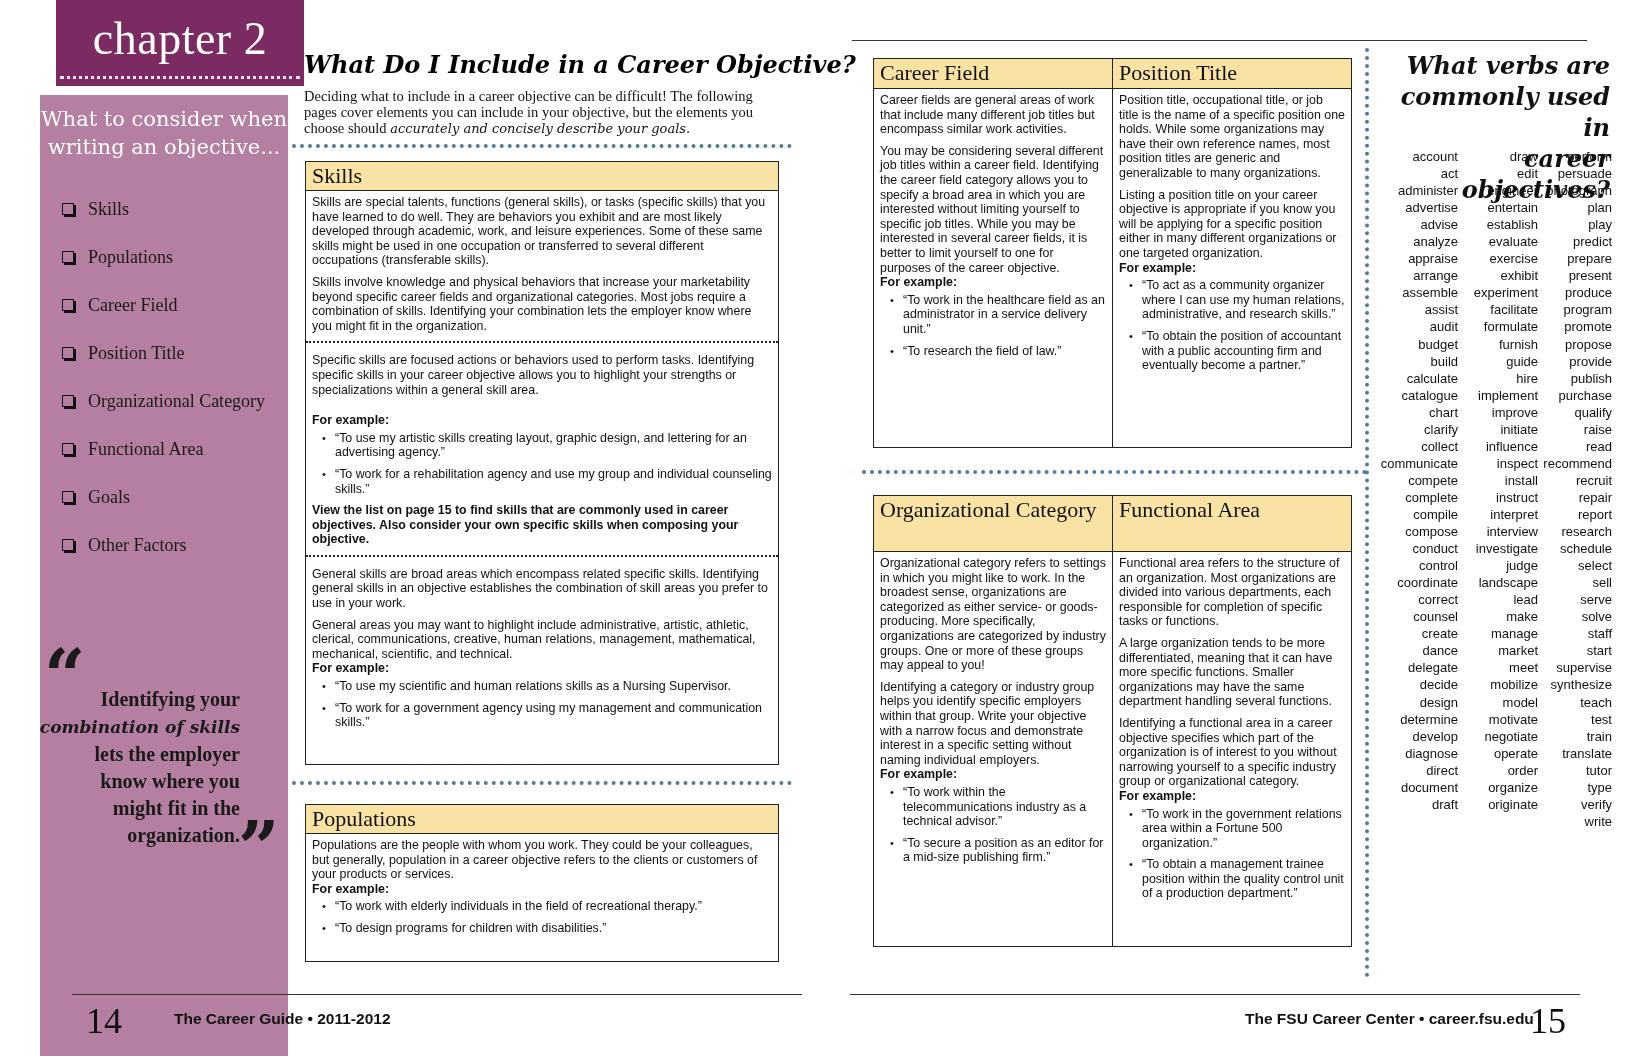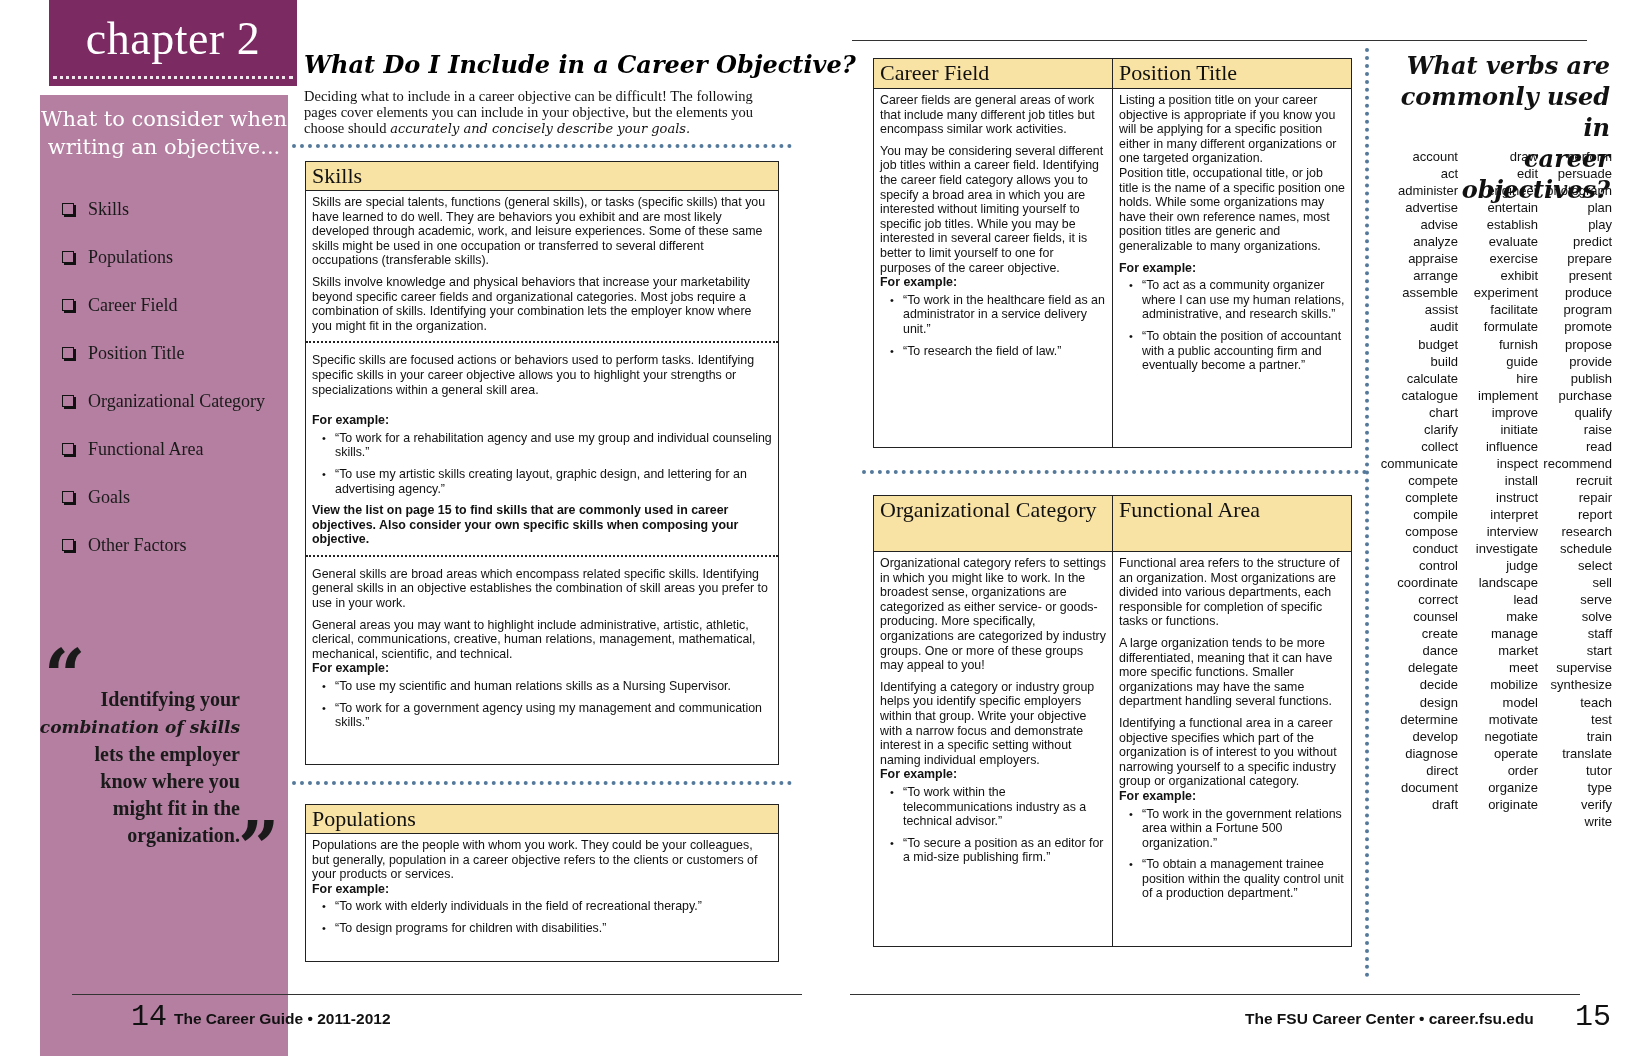"chapter 2" .chapter-band { left: 49px -> 56px }
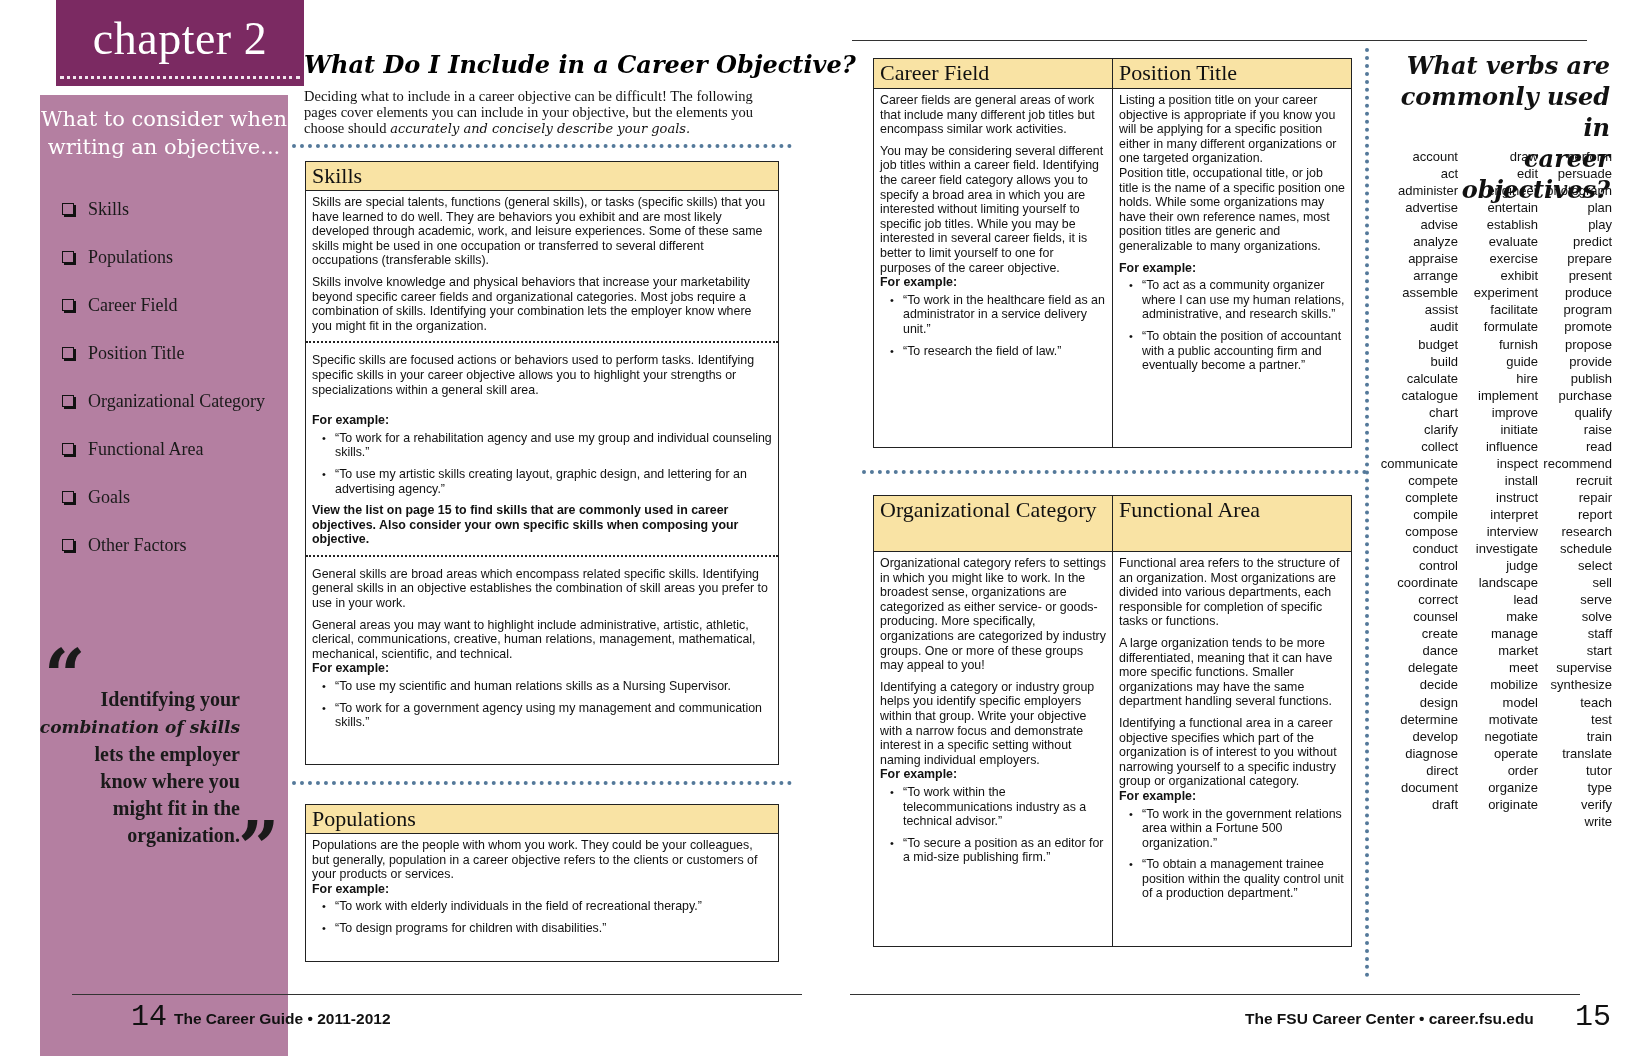"Listing a position title on" p { order: before "Position title, occupational title, or" -> after "Position title, occupational title, or" }
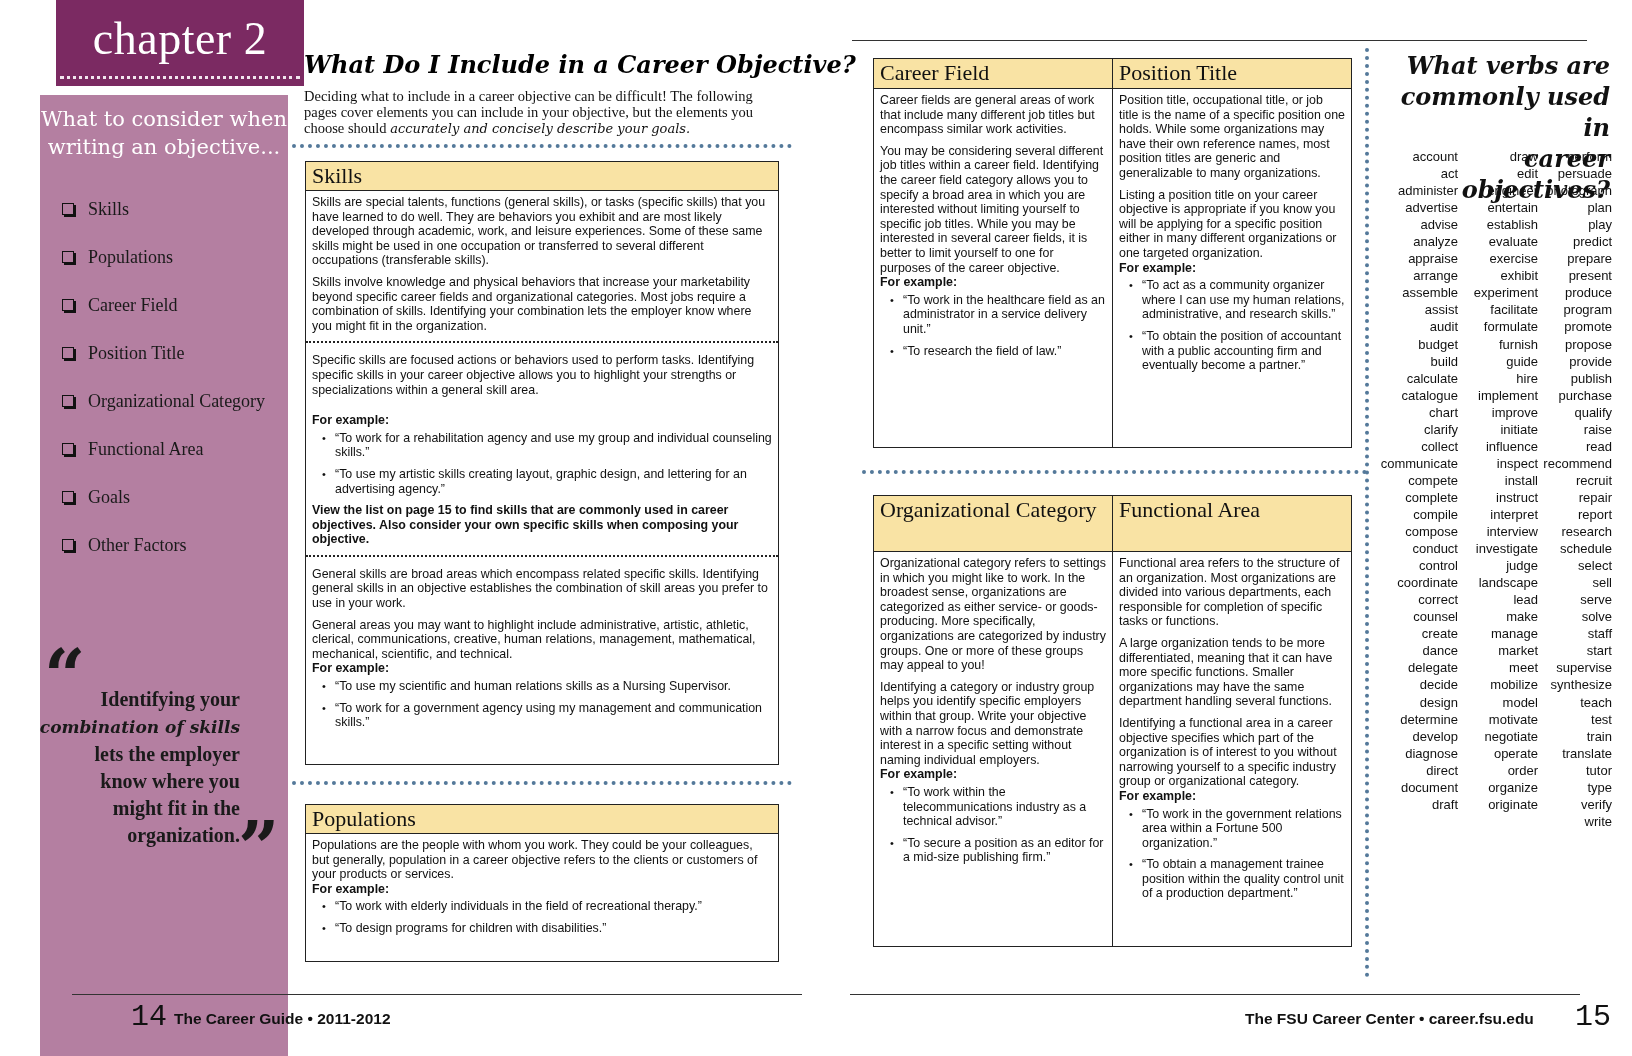"“To work for a rehabilitation" li { order: before "“To use my artistic skills" -> after "“To use my artistic skills" }
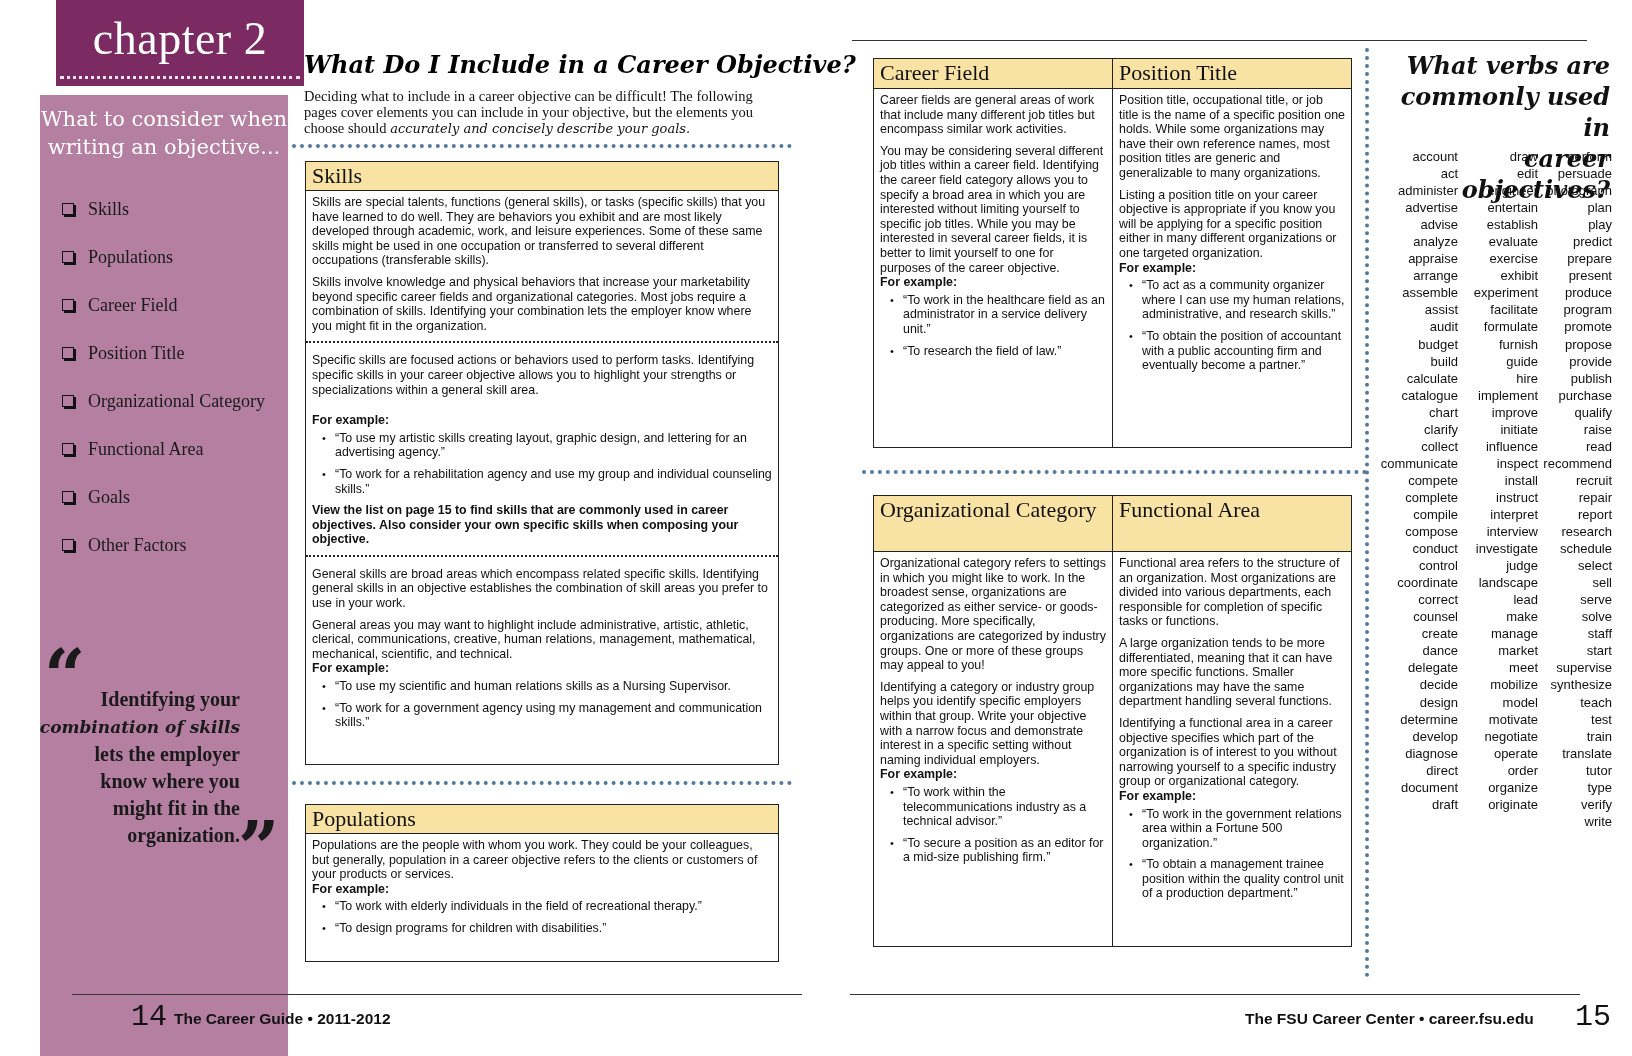"14" .page-num { font-family: Liberation Mono, monospace -> Liberation Serif, serif; font-size: 30px -> 36px; margin-left: 45px -> none }
